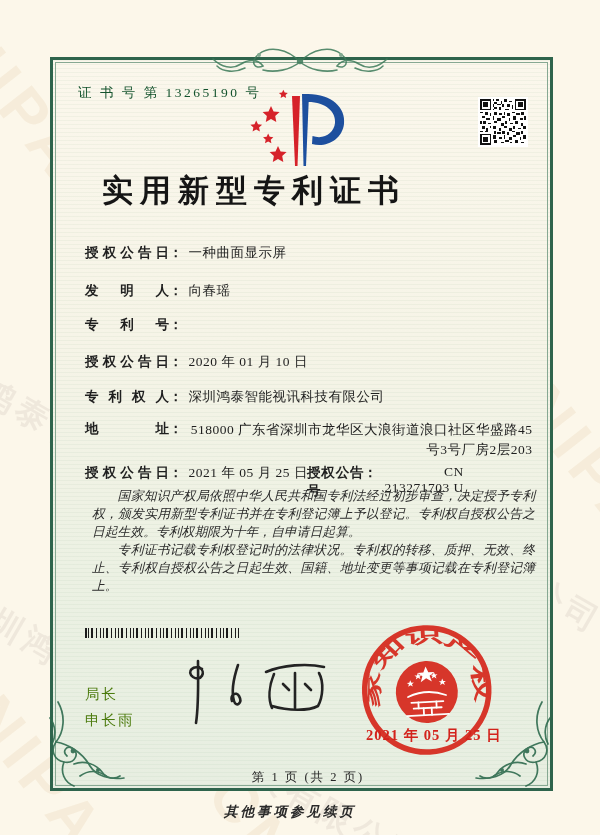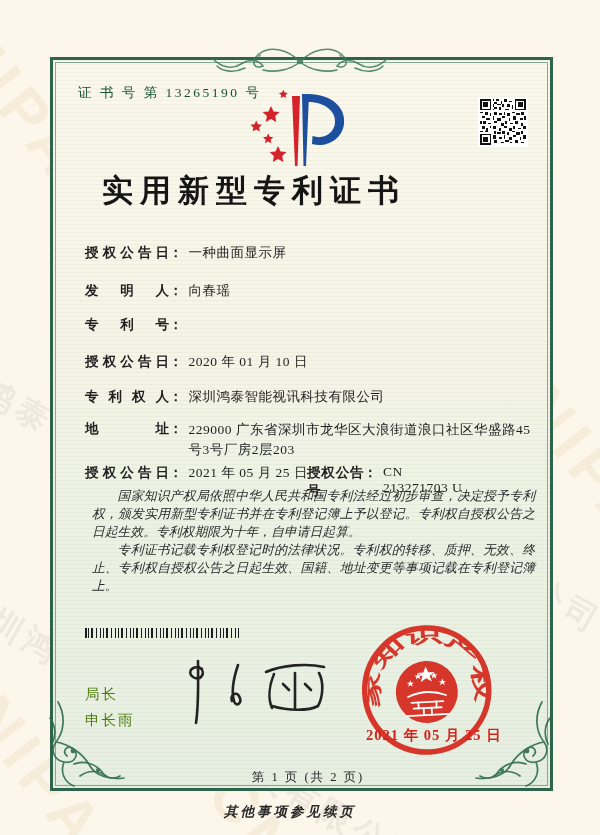"一种曲面显示屏" .fvalue { text-align: none -> right }
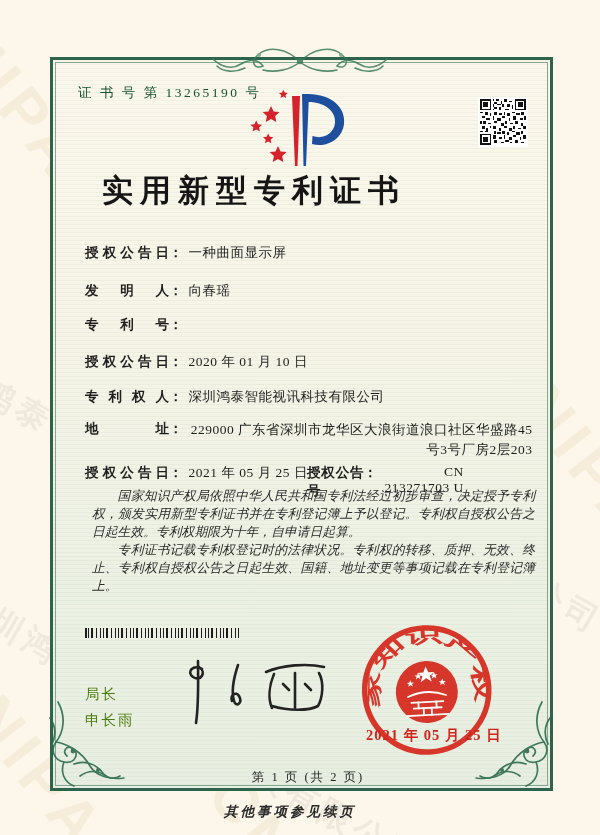"229000 广东省深圳市龙华区大浪街道浪口社区华盛路45号3号厂房2层203" span.fvalue { text: 229000 -> 518000 }
